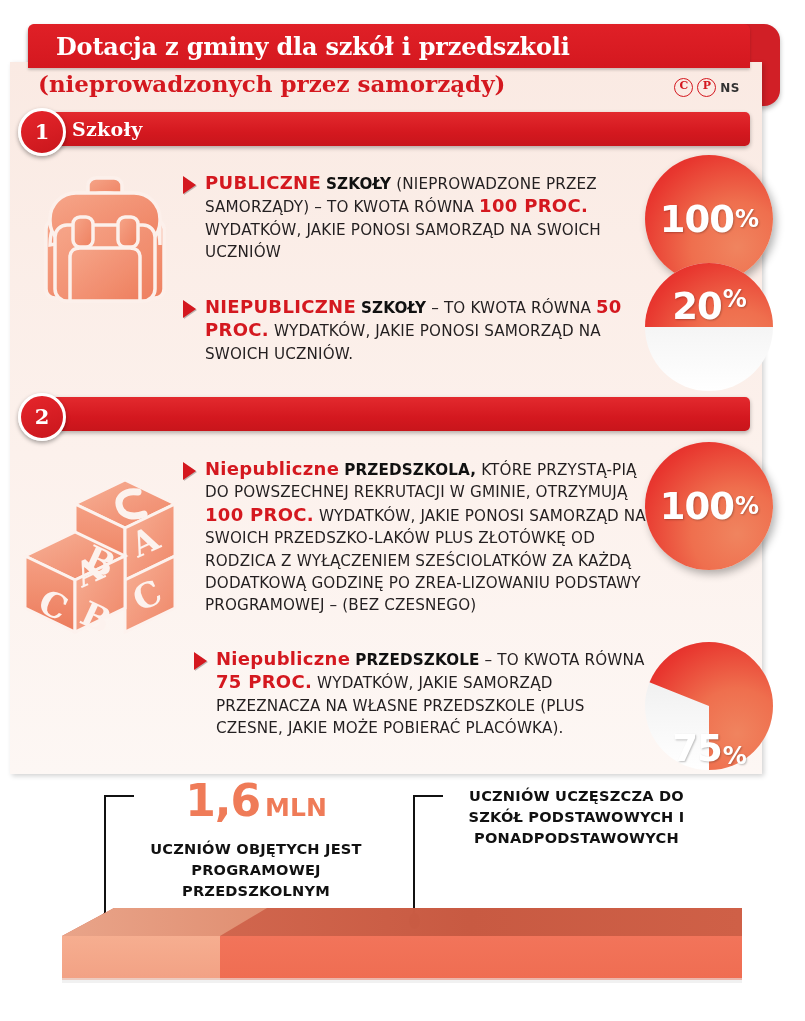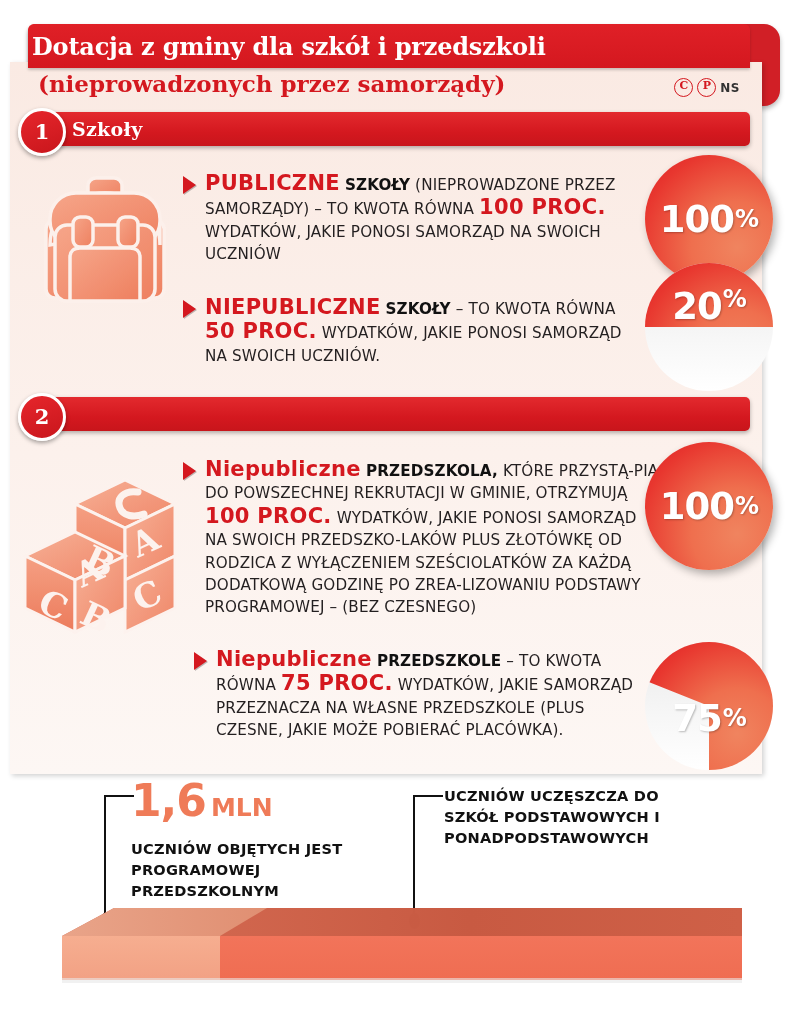"Dotacja z gminy dla szkół" .banner-title { padding-left: 4px -> 28px }
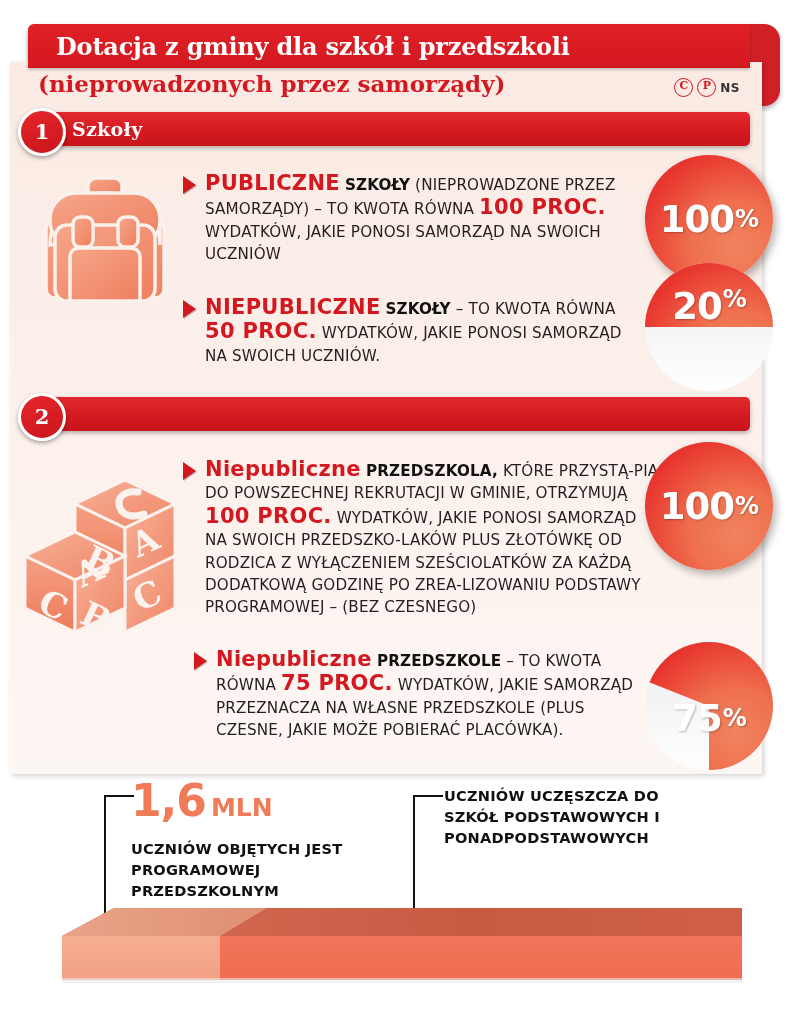"PUBLICZNE" .btext b.red { font-size: 21px -> 18px }
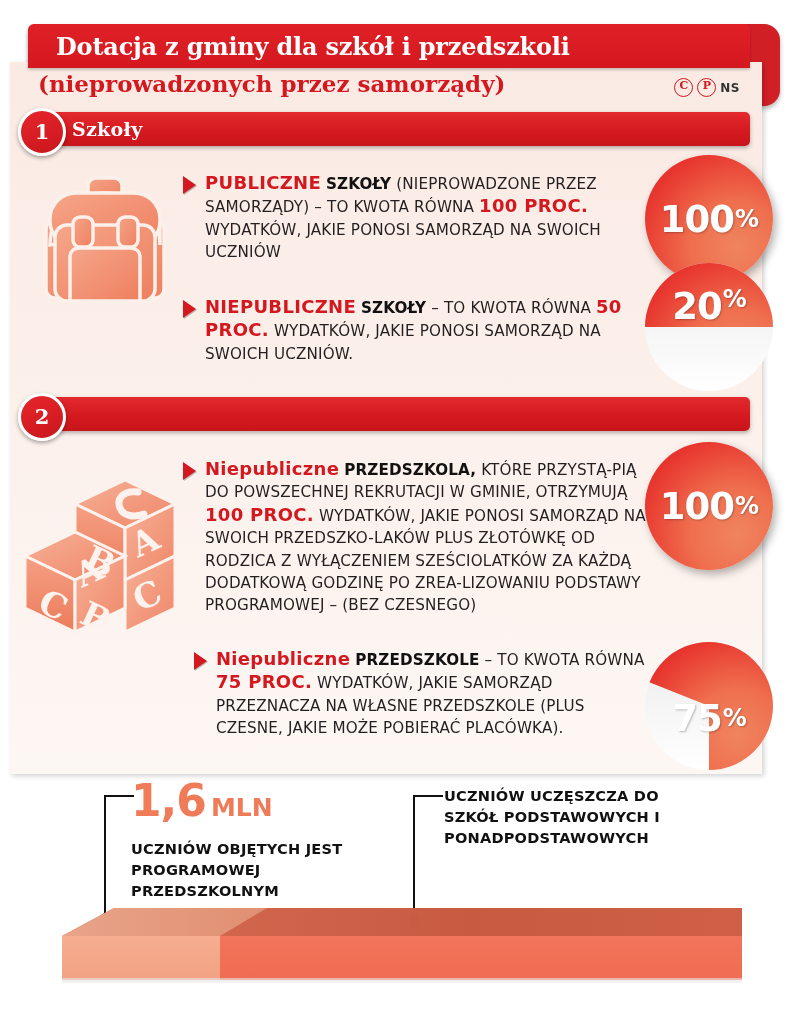"75" .pct.q75 .lbl { align-items: center -> flex-end }
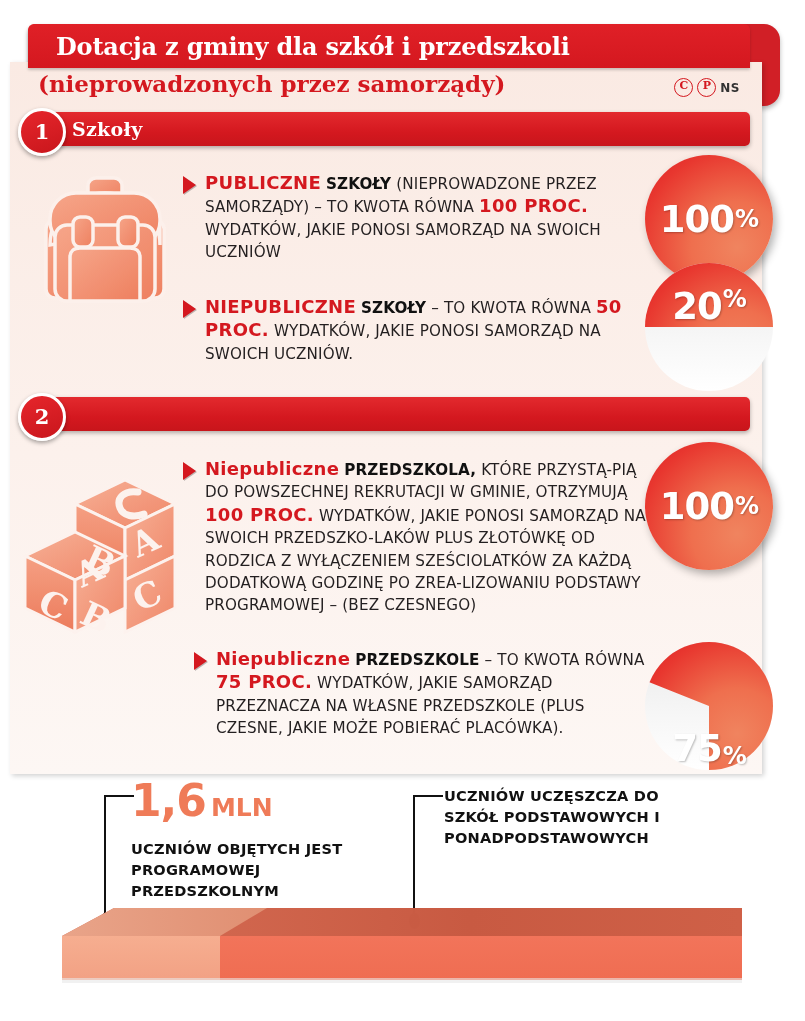"1,6 MLN" .stat { text-align: none -> center }
